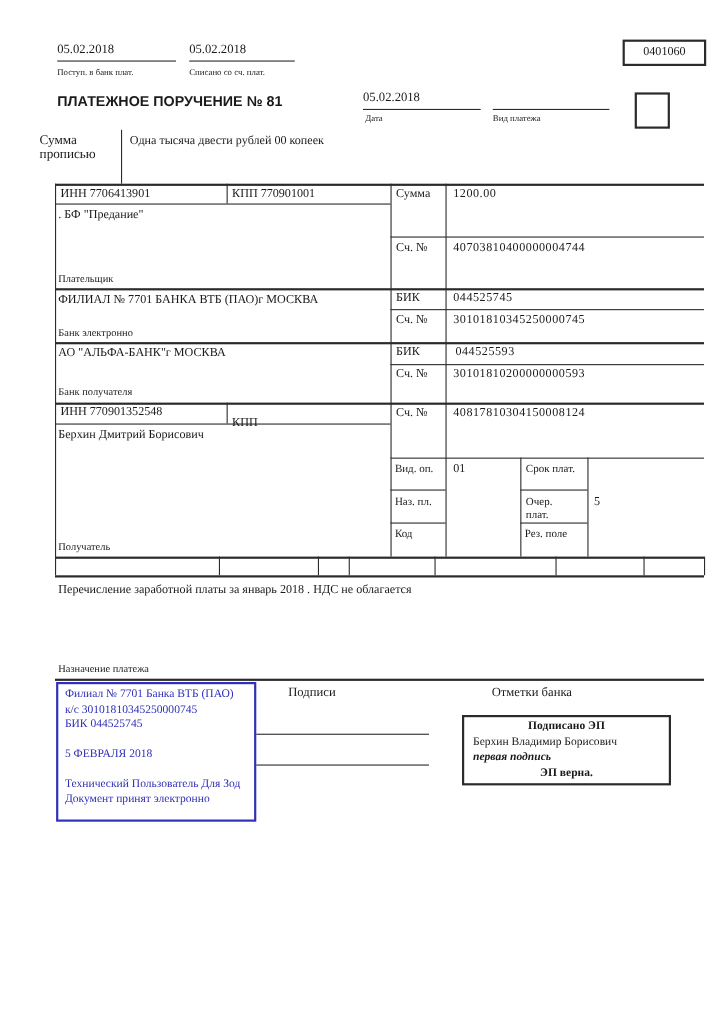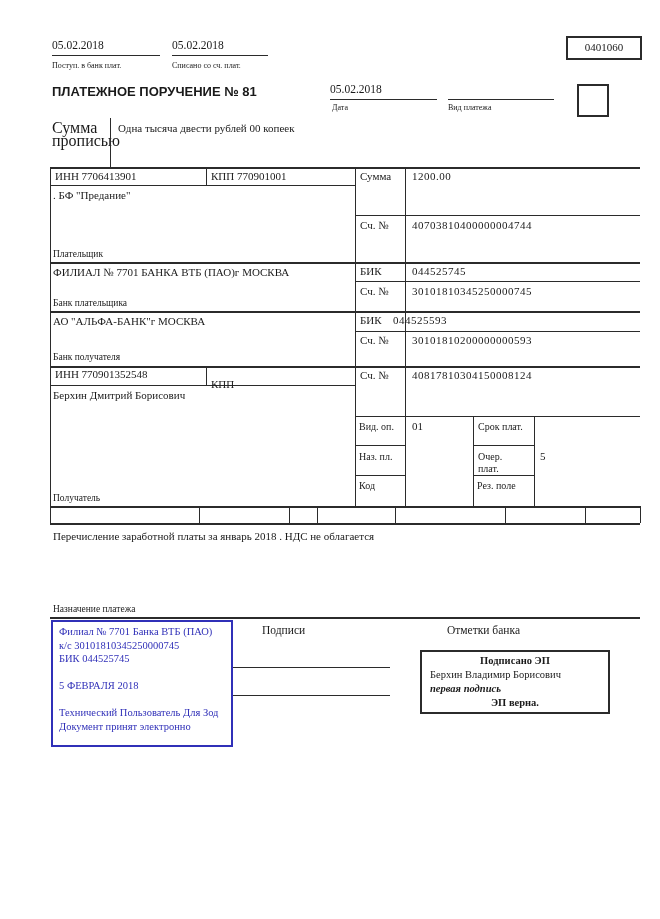"Сумма прописью" div.abs { font-size: 16px -> 12px; left: 52px -> 36px }
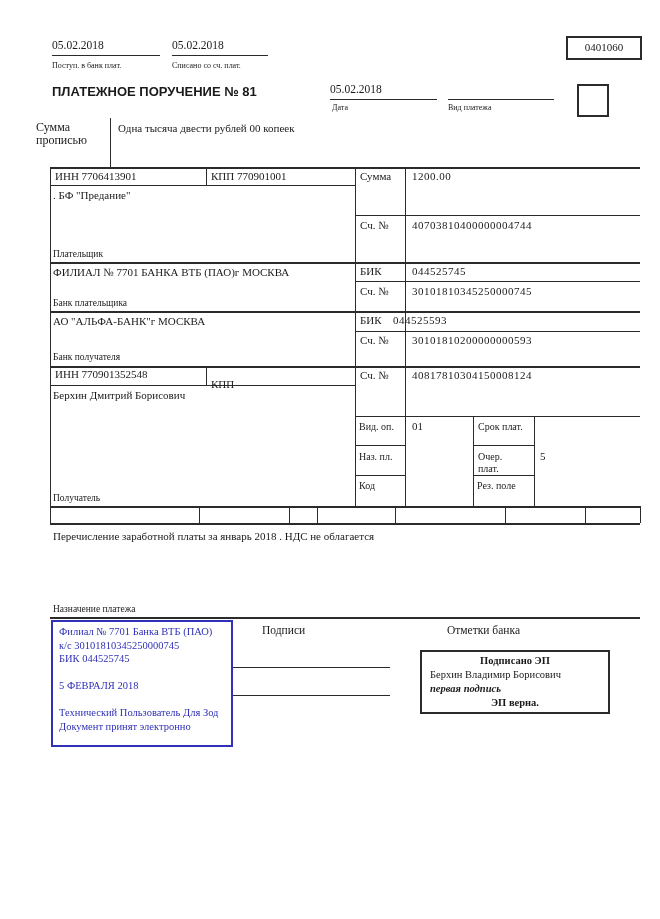"Банк плательщика" div.abs { text: плательщика -> электронно }
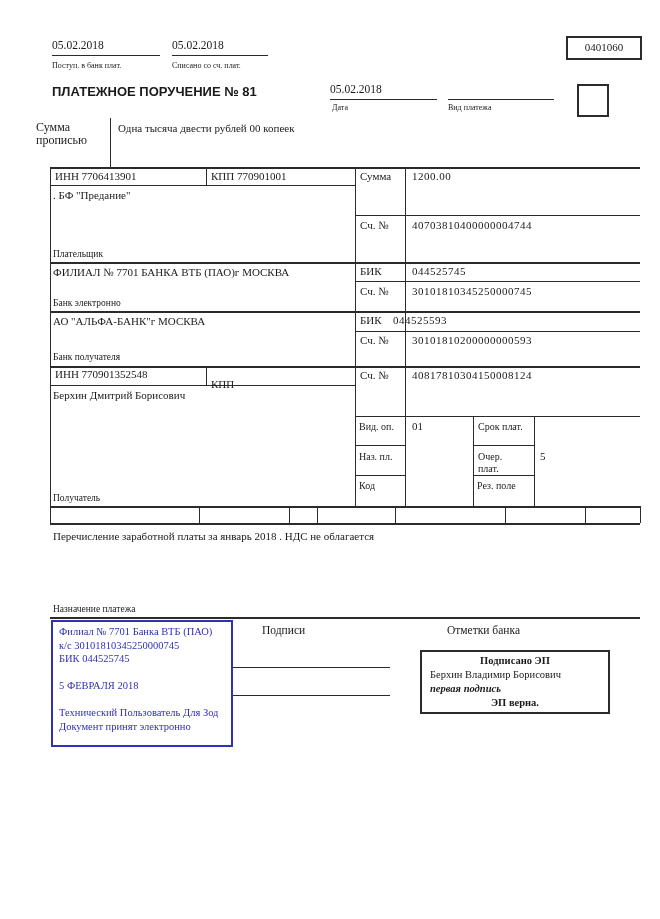"044525593" div.abs { left: 393px -> 414px }
